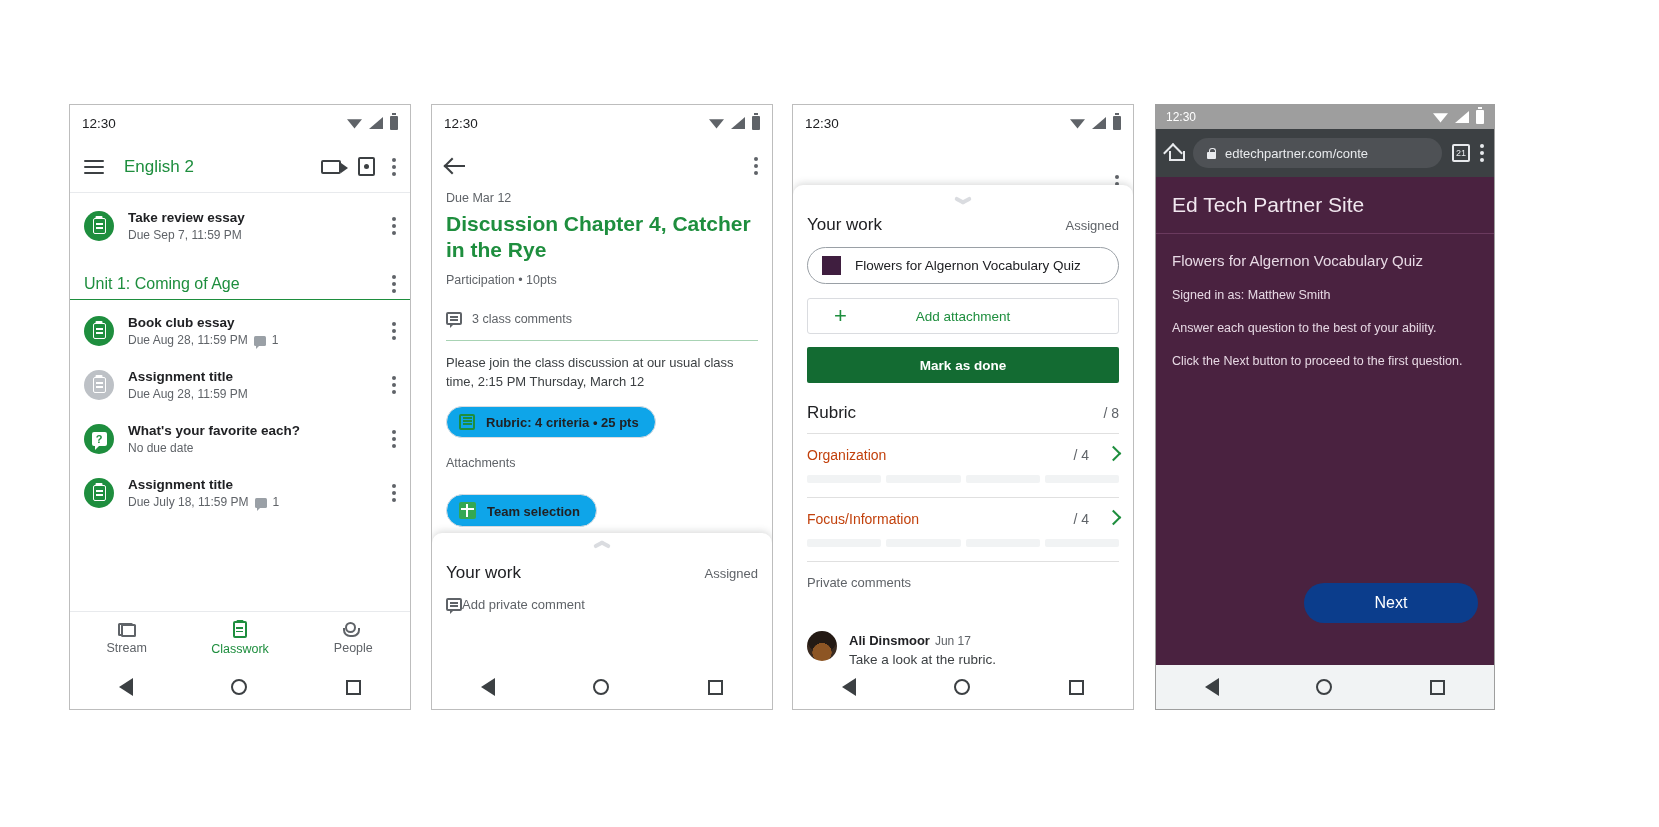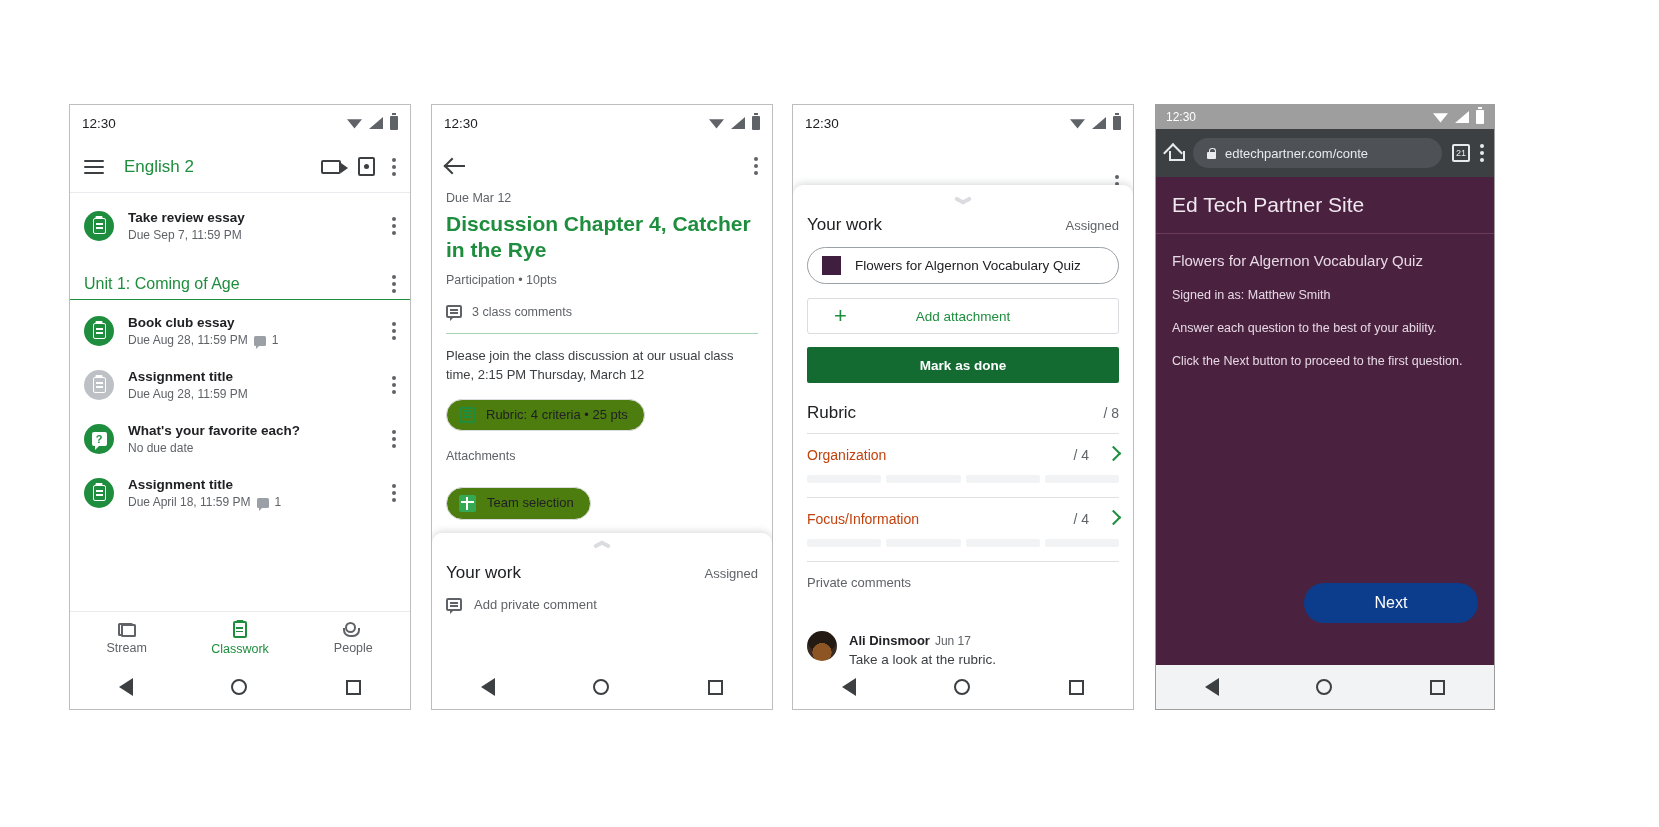"3 class comments" .p2-comments { margin-top: 18px -> 25px }
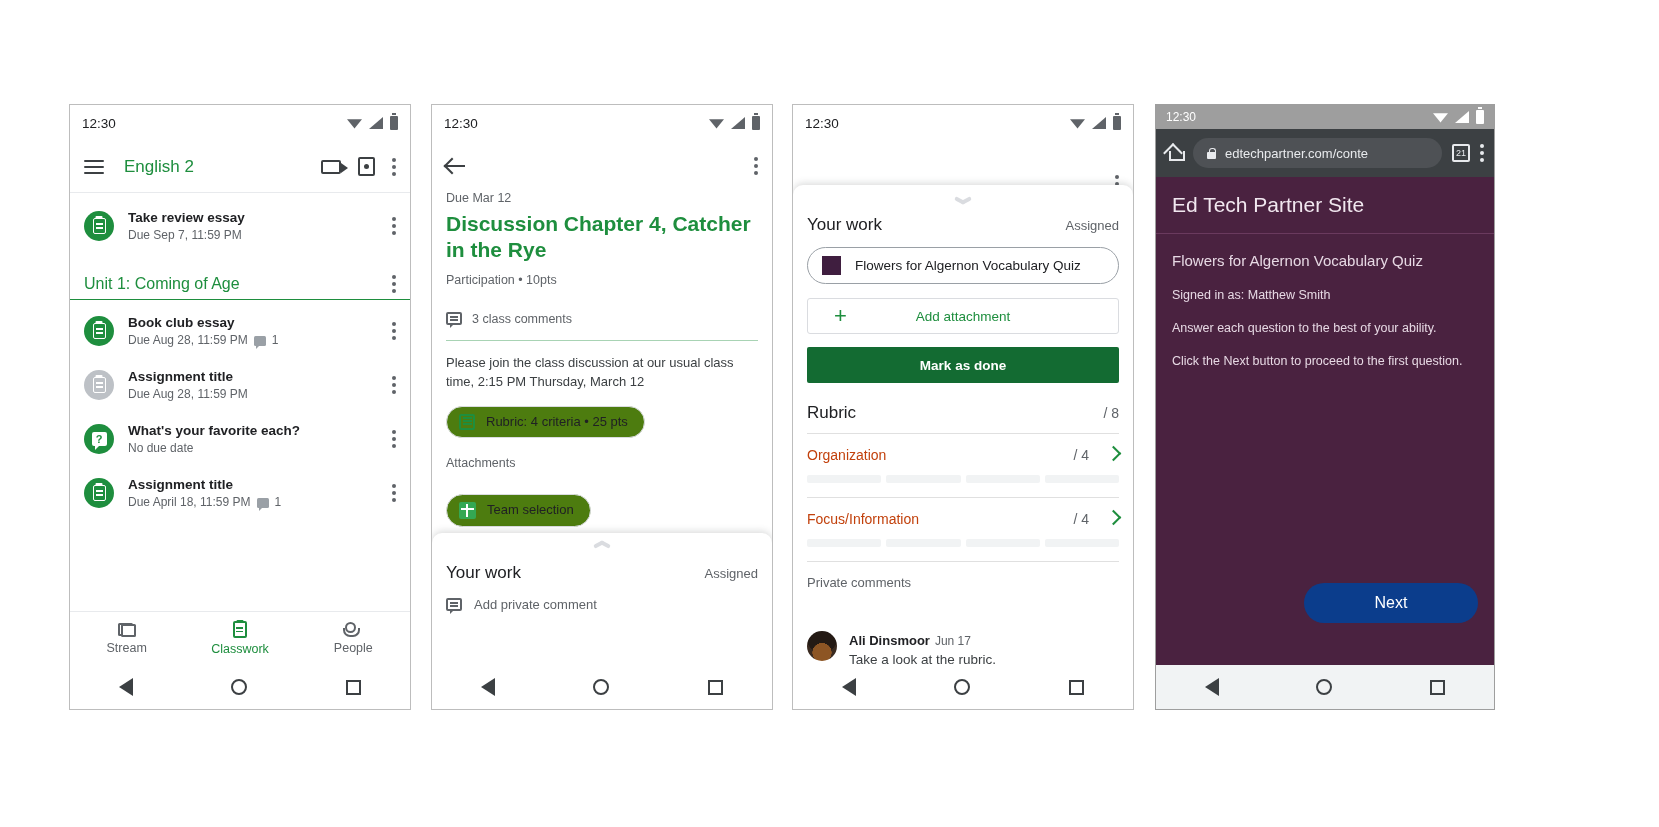"Rubric: 4 criteria • 25" .chip { align-items: flex-start -> flex-end; background: #4d7c0f -> #0ea5e9; font-weight: none -> bold }
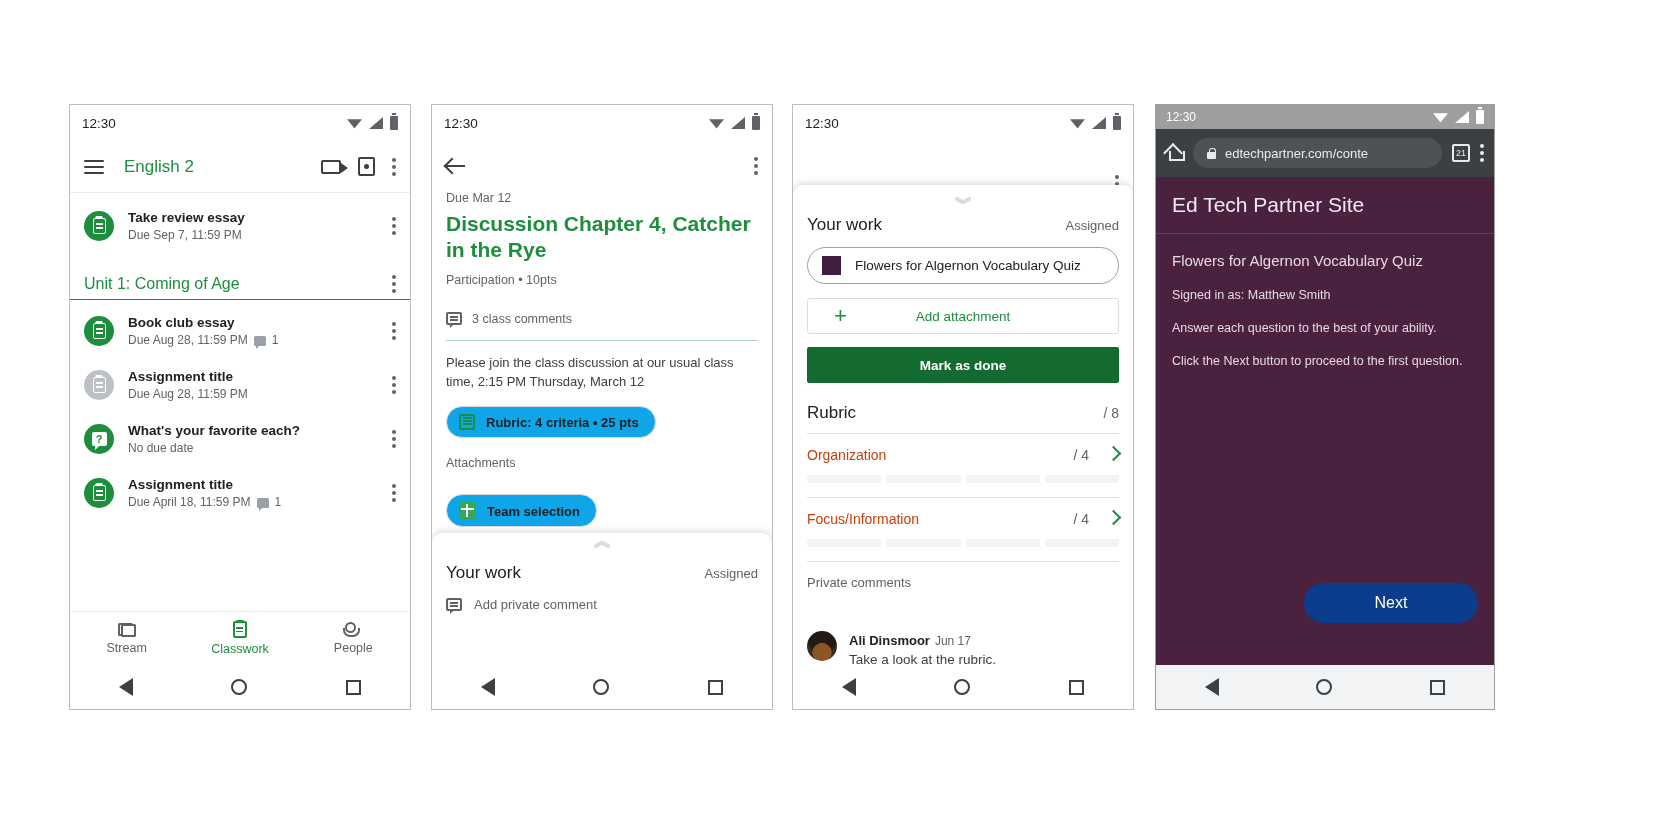"Due April 18, 11:59 PM" span { text: April -> July }
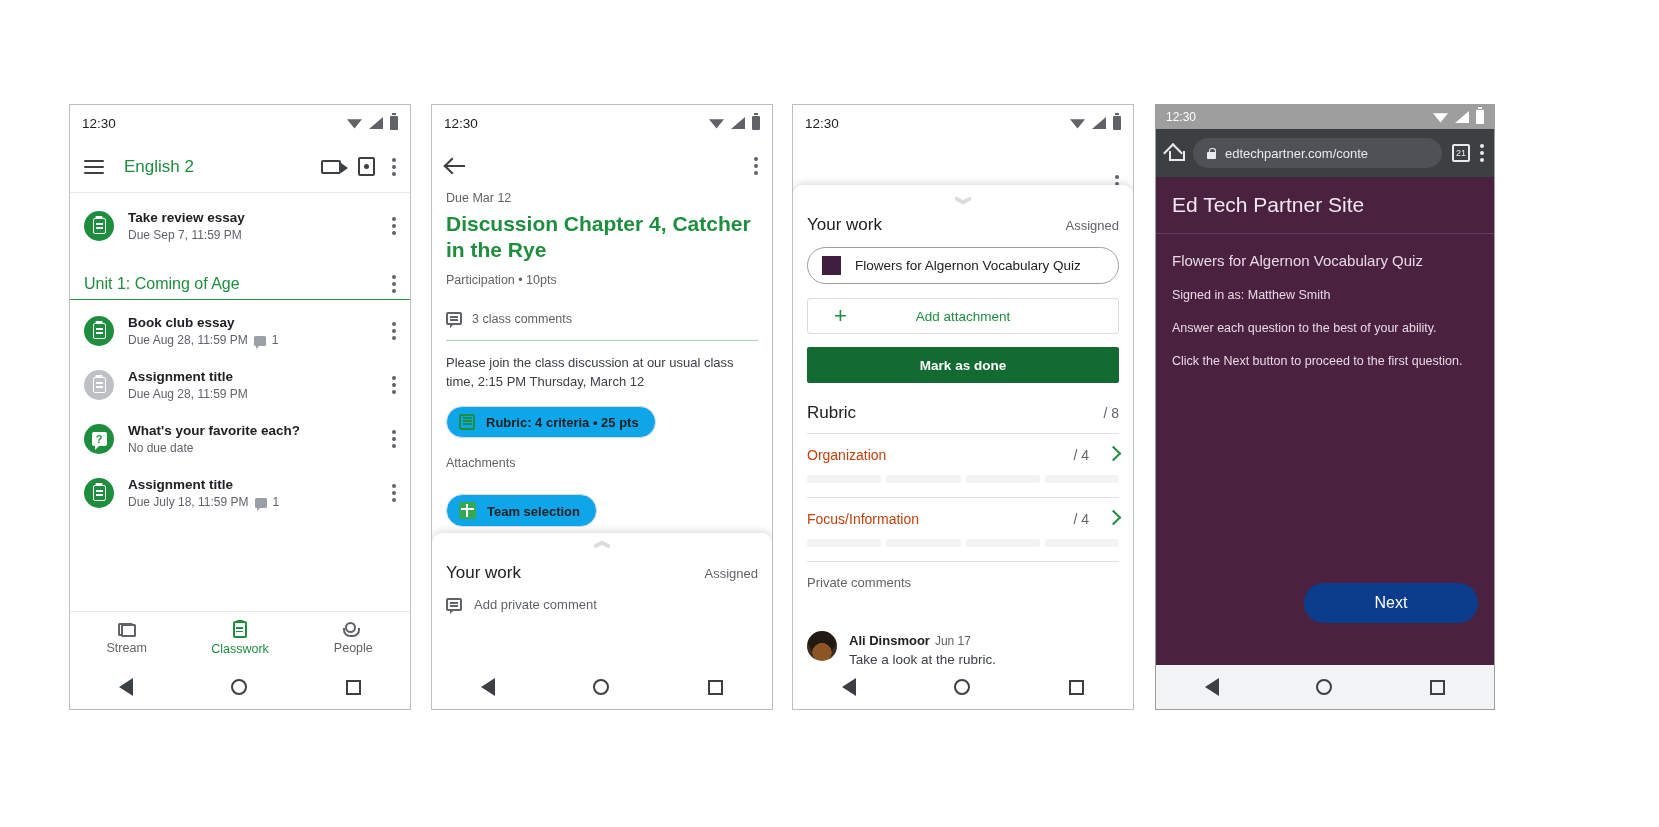"Add private comment" .privatecomment { gap: 12px -> none }
